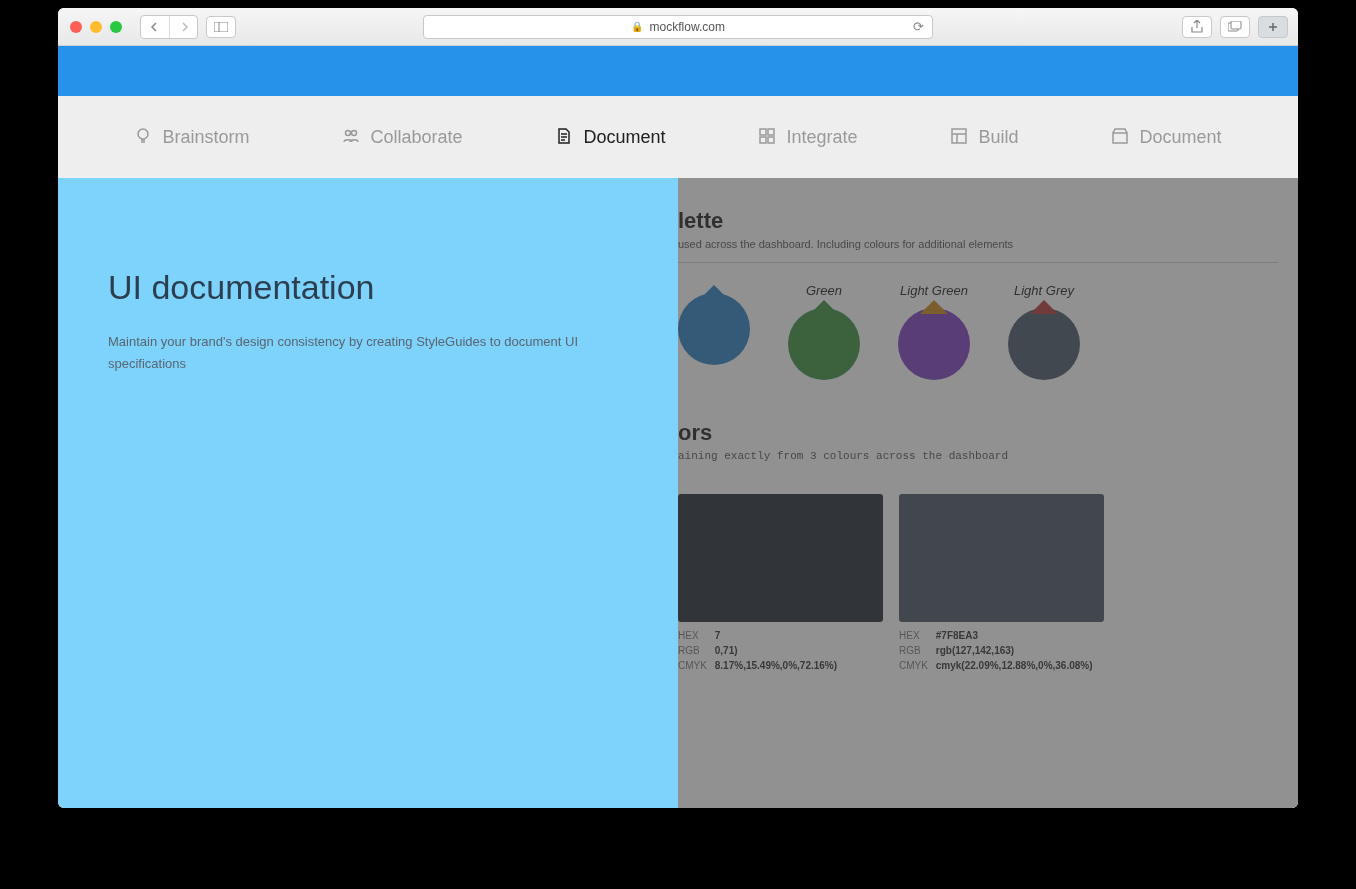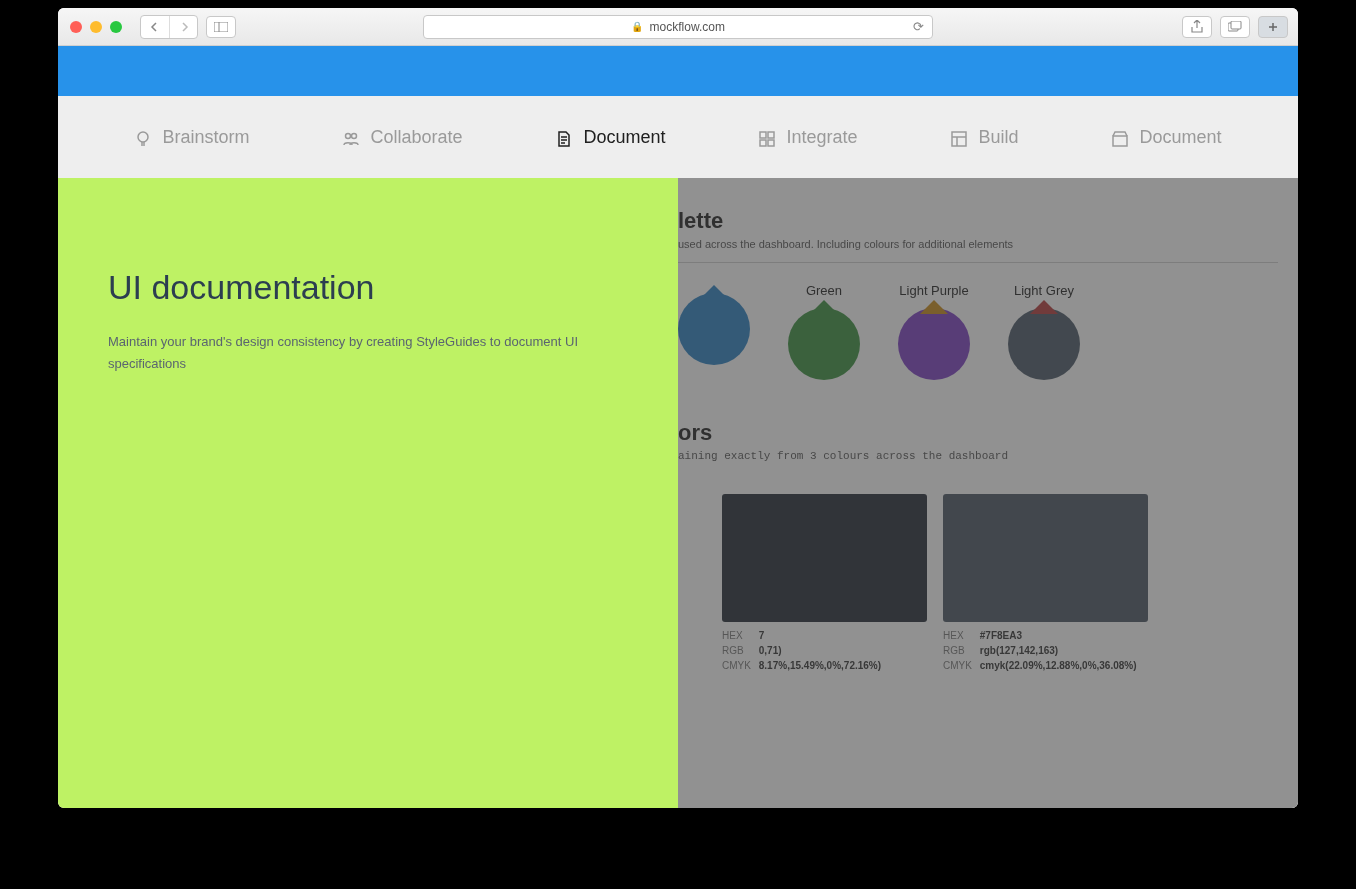"Brainstorm" .tab-item { align-items: flex-end -> flex-start }
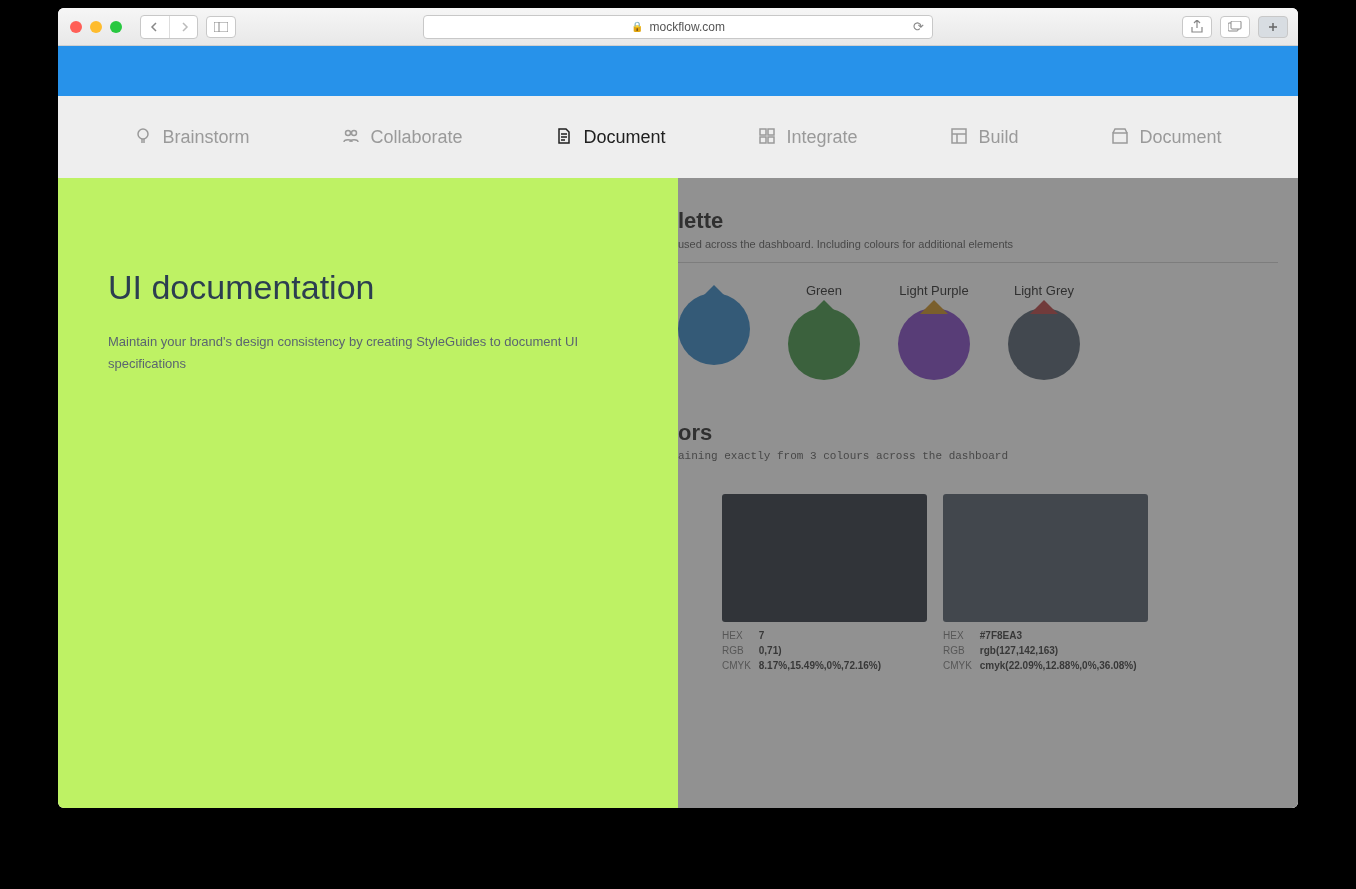"UI documentation" .left-pane { background: #bef264 -> #7dd3fc }
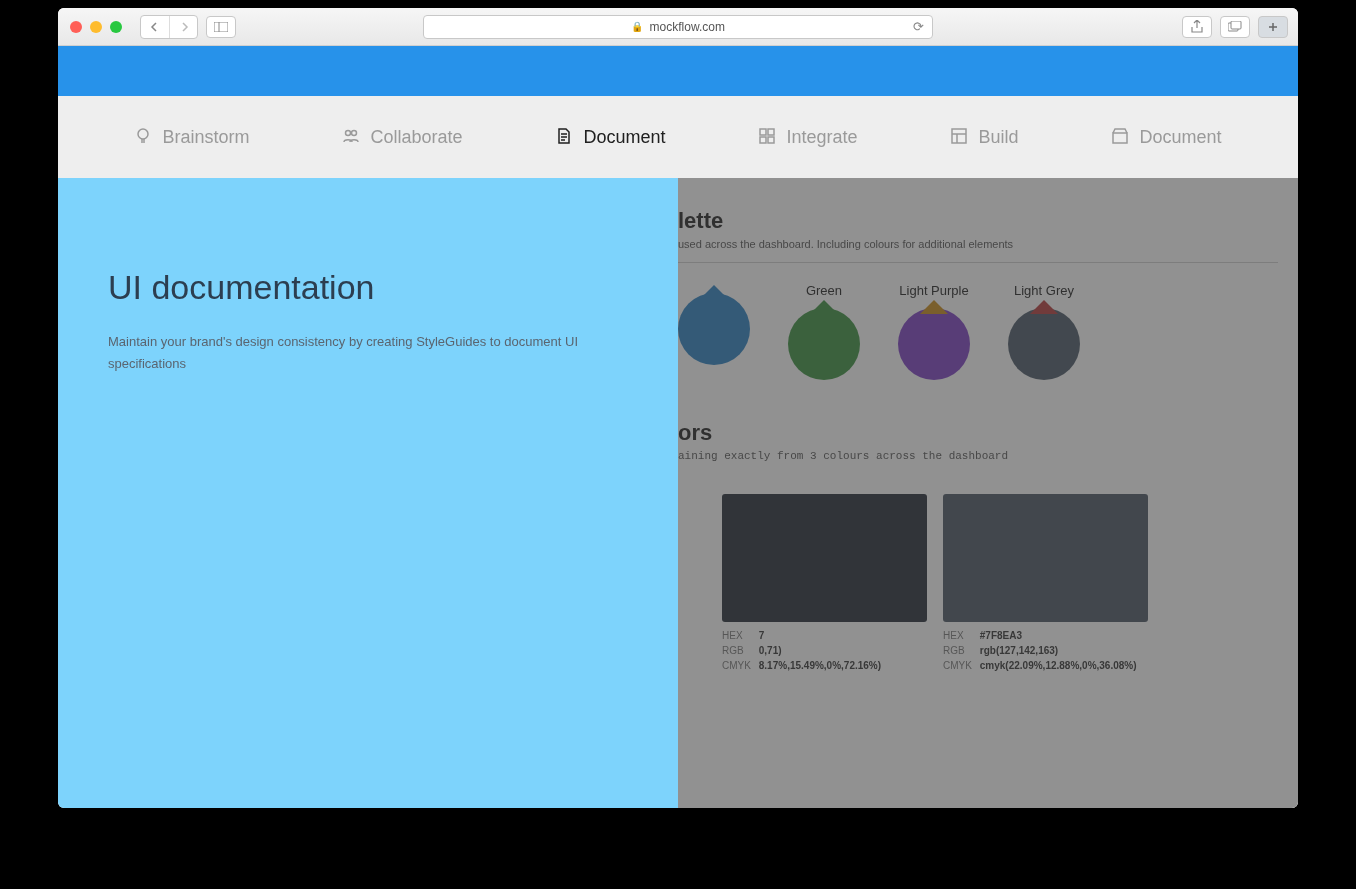"Green" .drop-label { font-style: none -> italic }
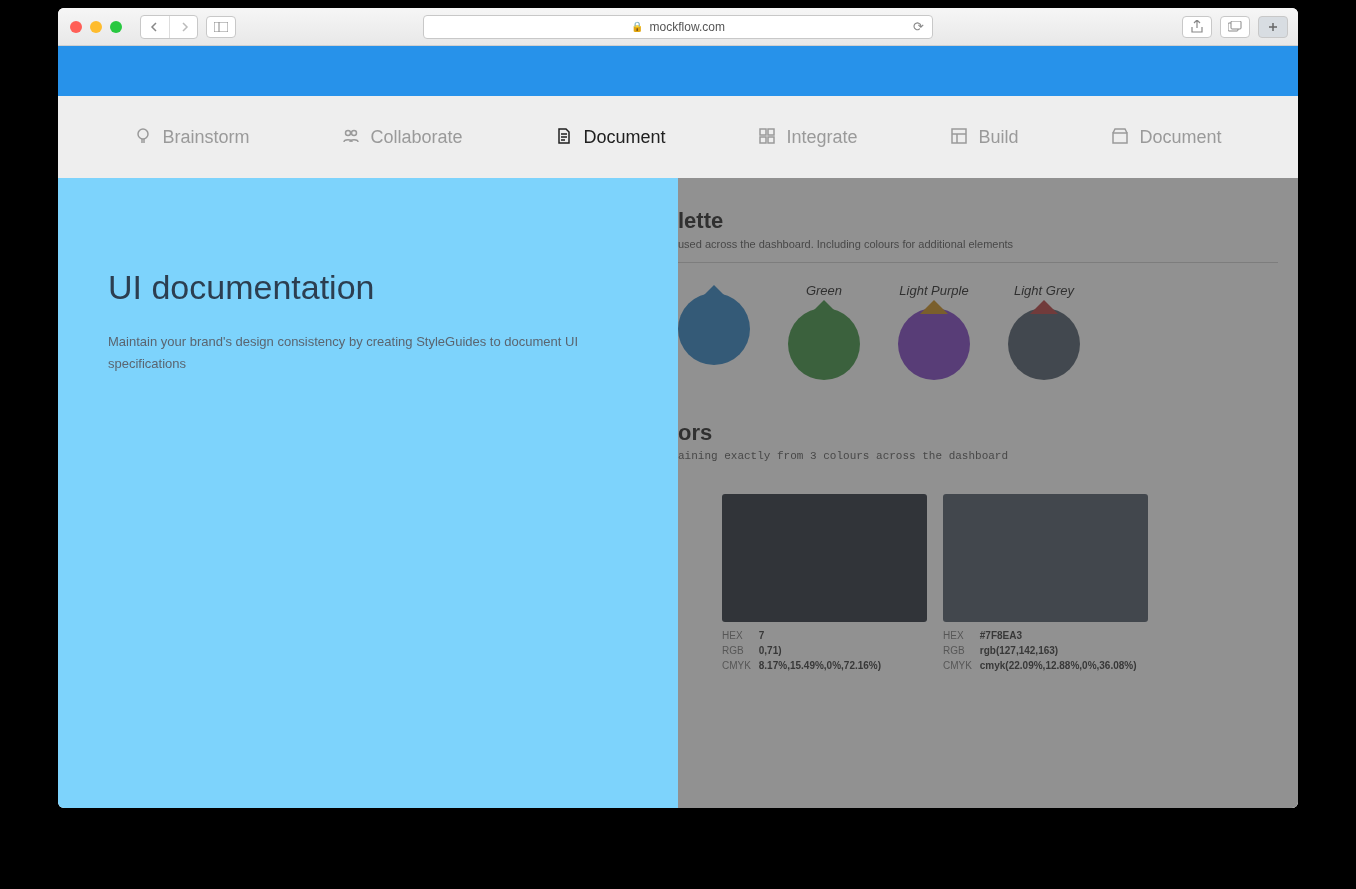"Light Purple" div.drop-label { text: Purple -> Green }
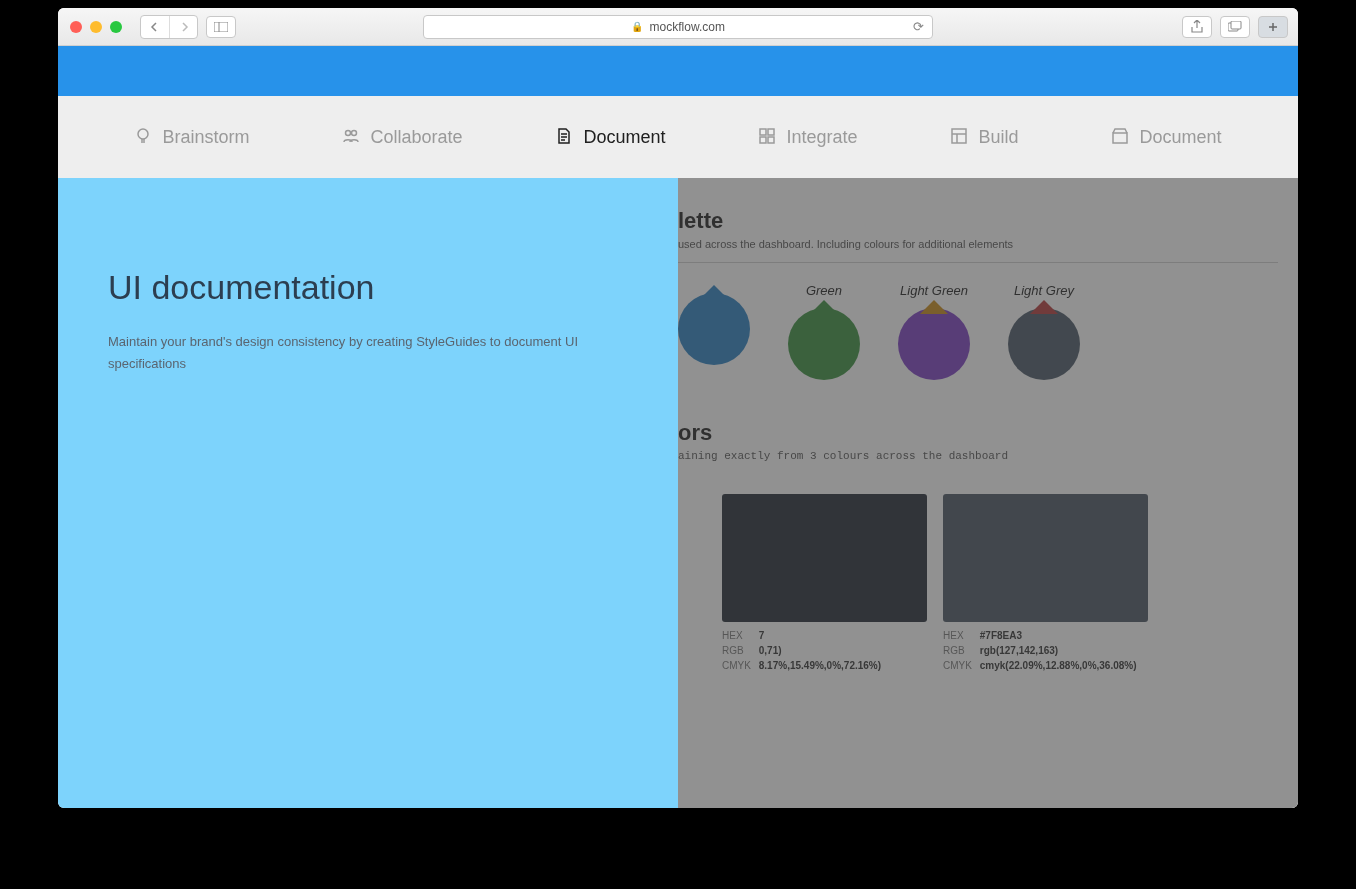"HEX 7" .colors-row { padding-left: 44px -> none }
